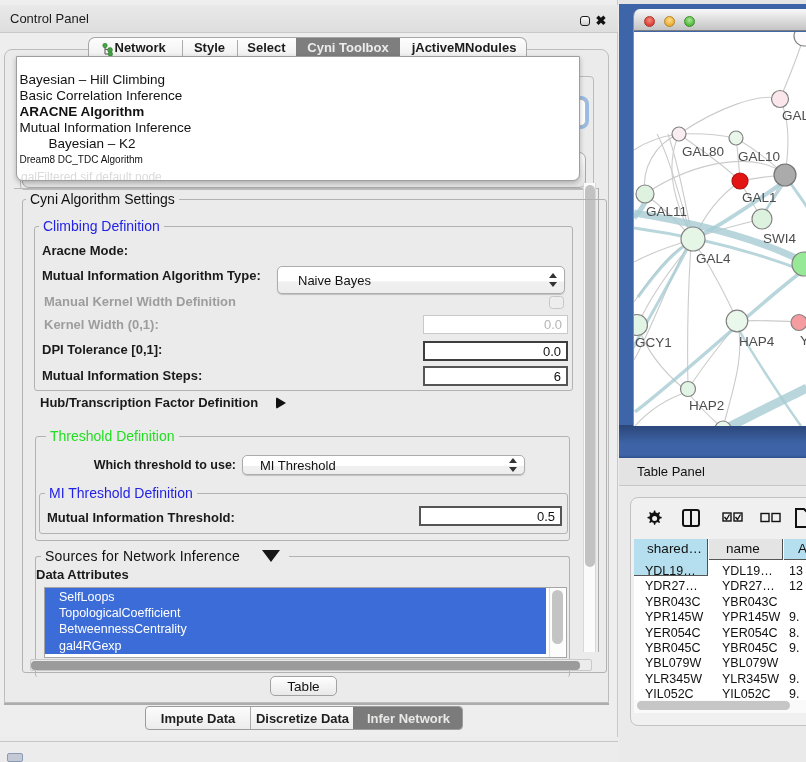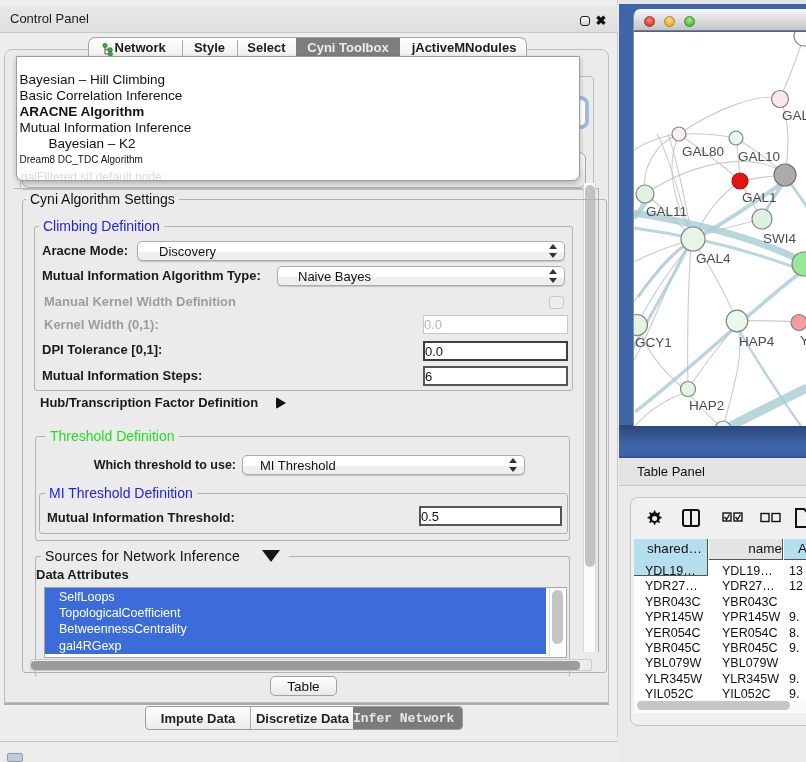"Discovery" div.combo { html: <div> <div>Discovery</div> <div></div> </div> -> none }
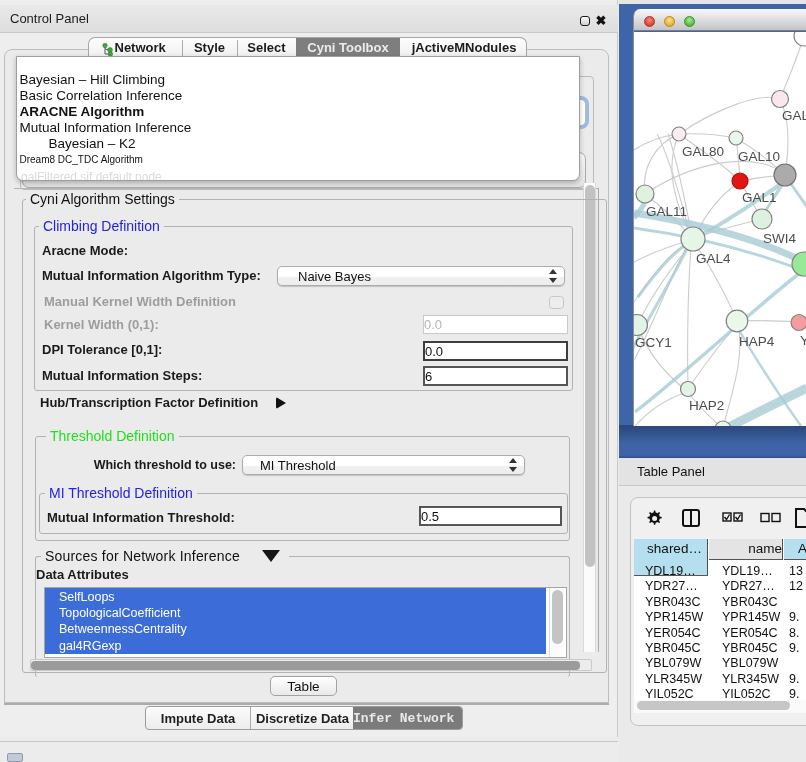"Naive Bayes" div.combo { height: 20px -> 28px }
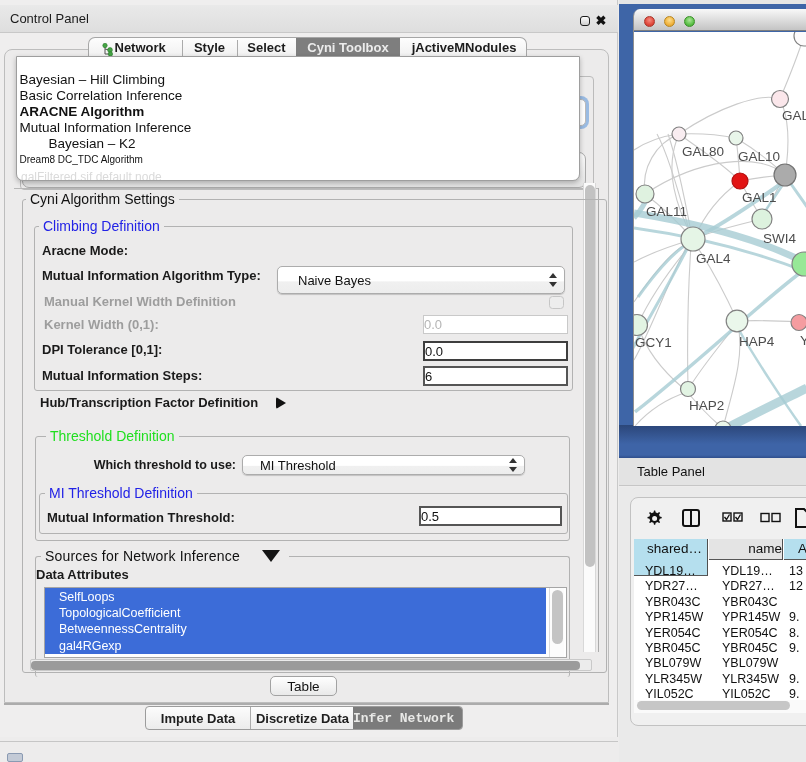"0.0" .fld { padding-right: 13px -> 5px; text-align: left -> right }
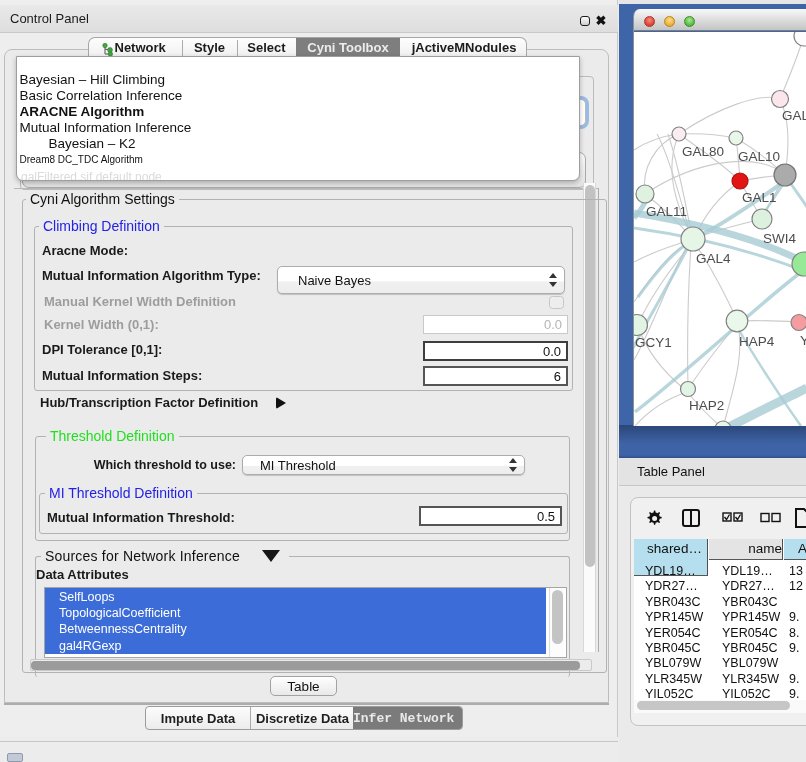"name" div.abs { text-align: right -> left }
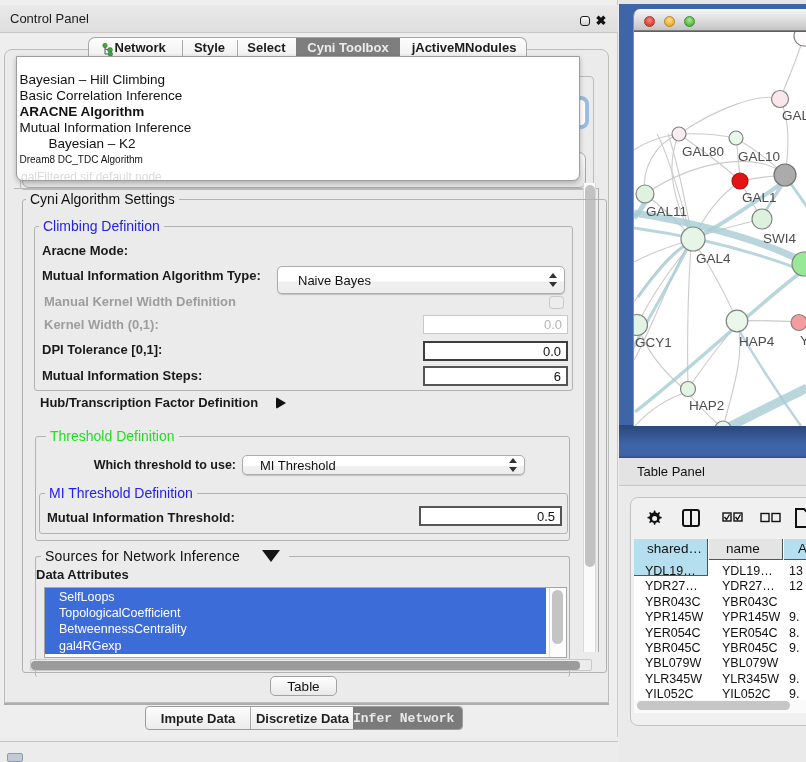"Infer Network" div.abs { font-family: Liberation Mono, monospace -> none; text-align: none -> center }
